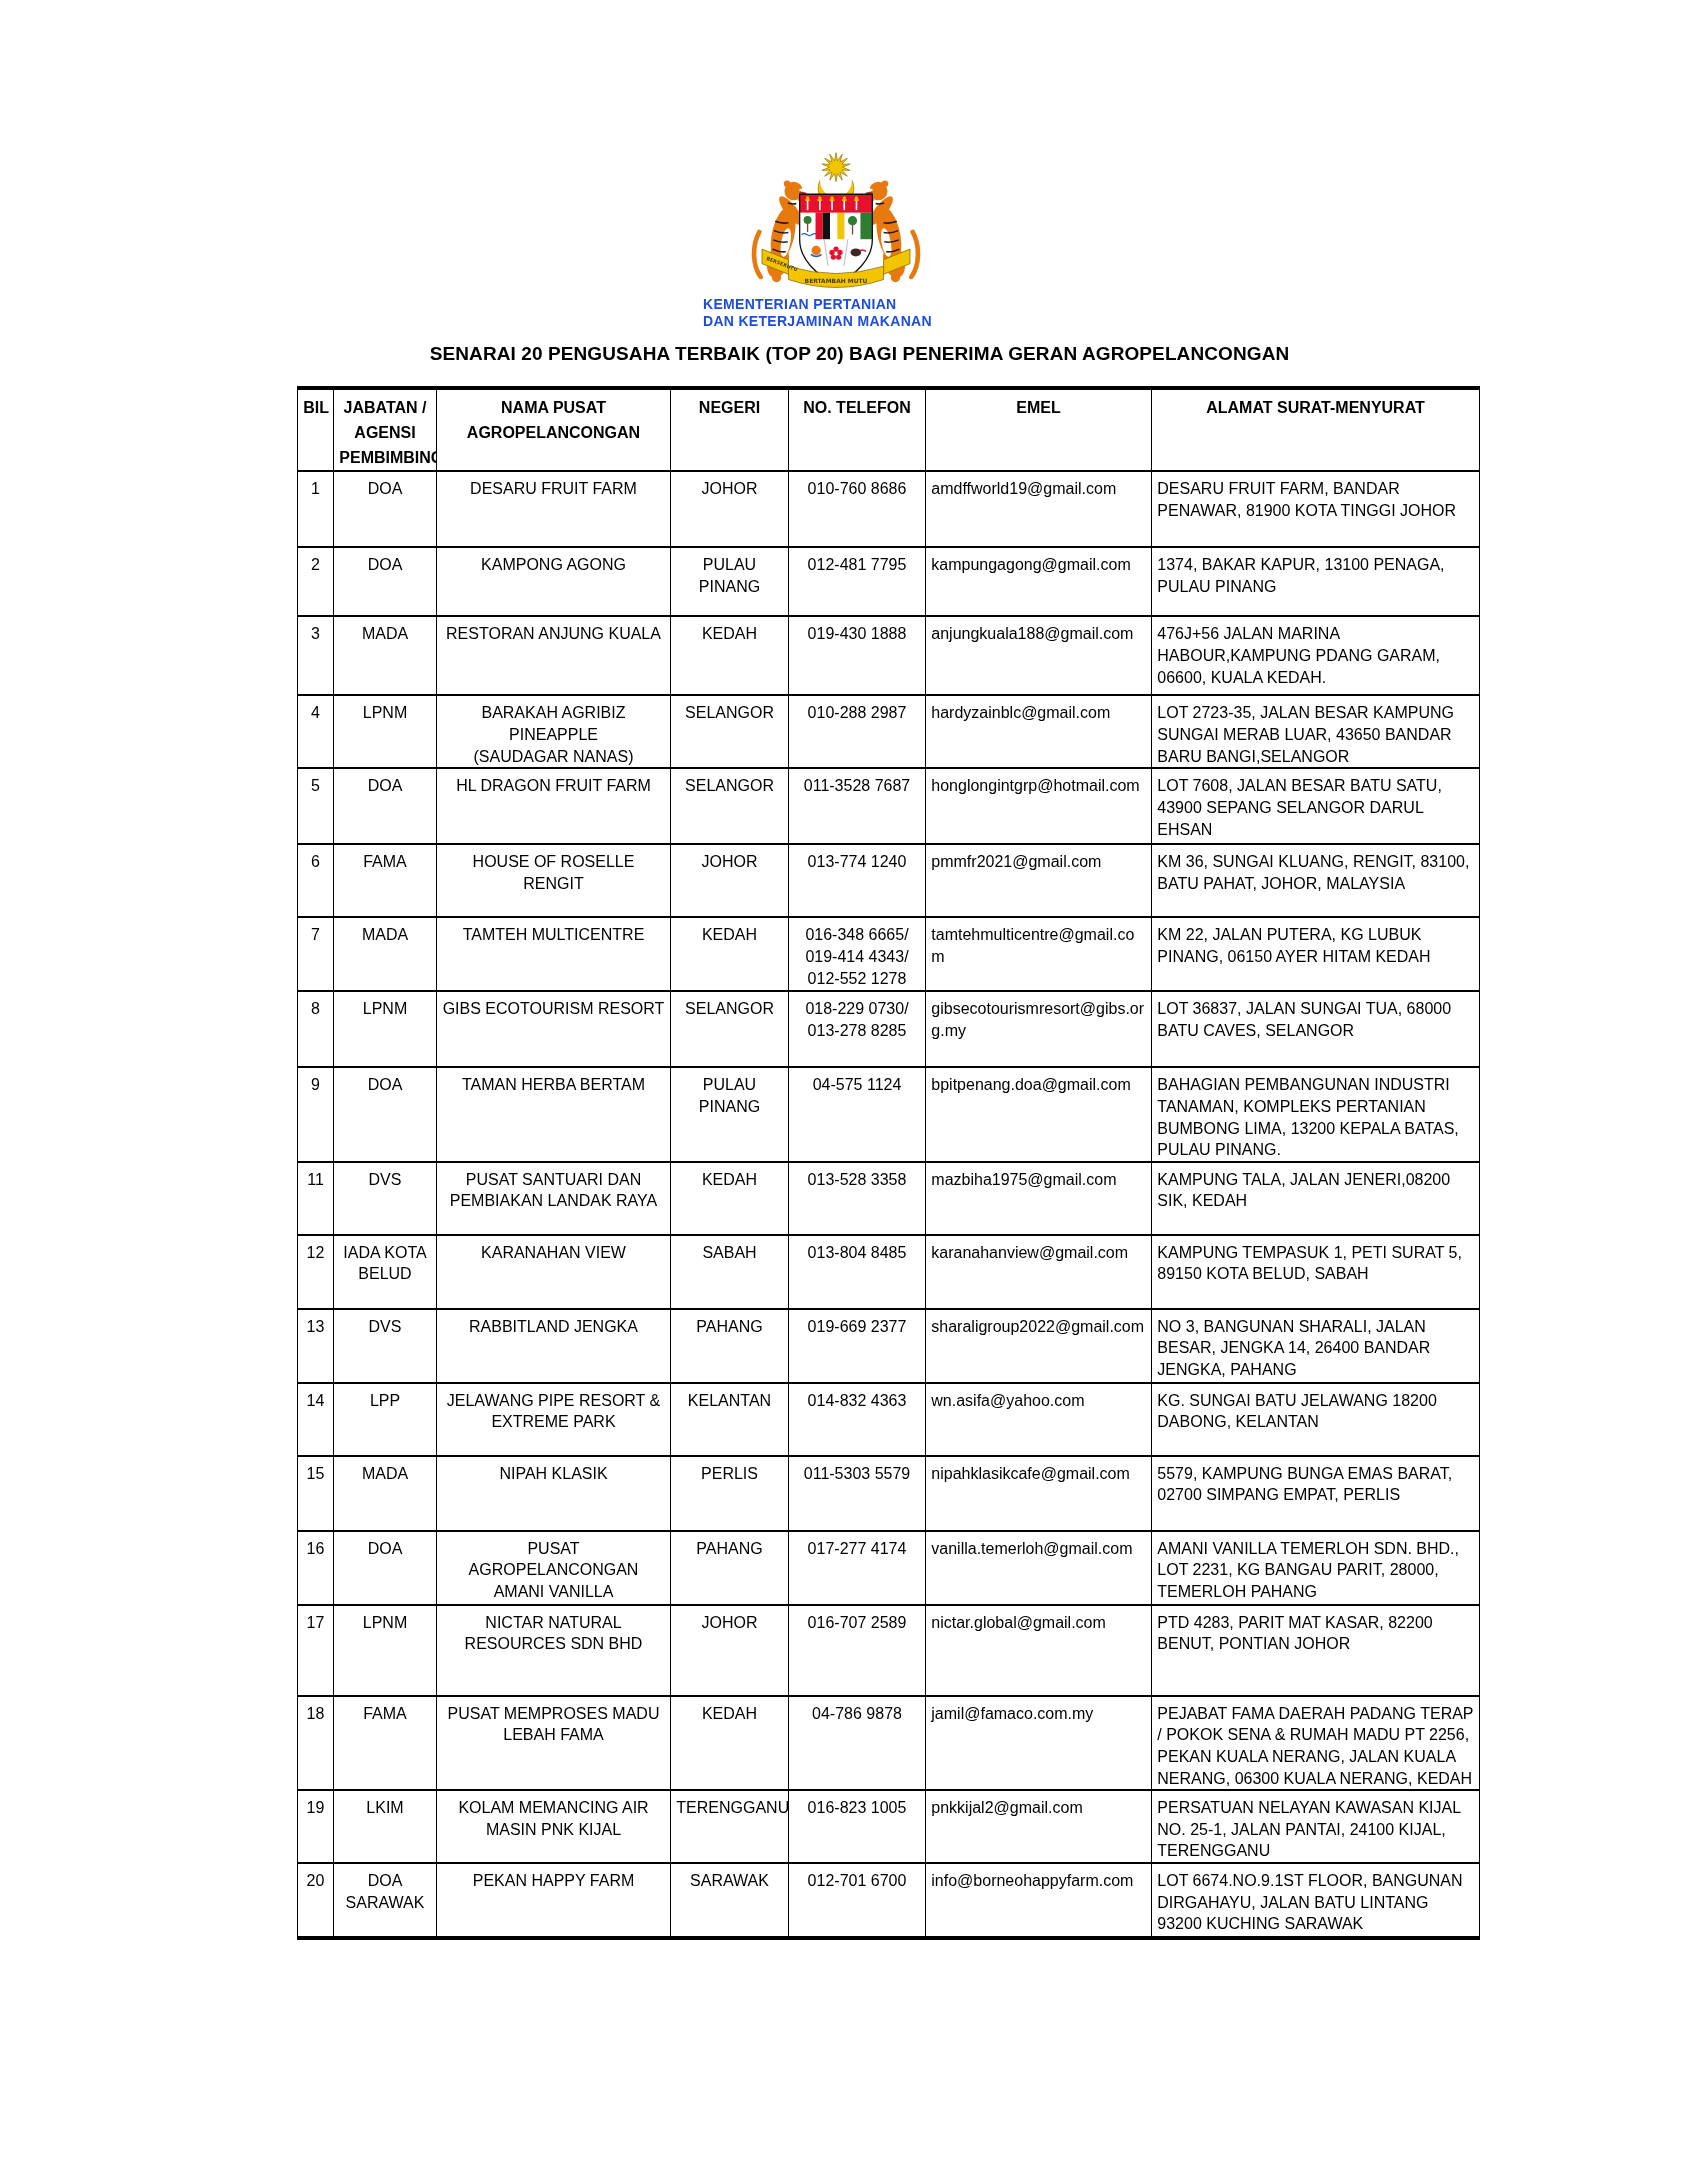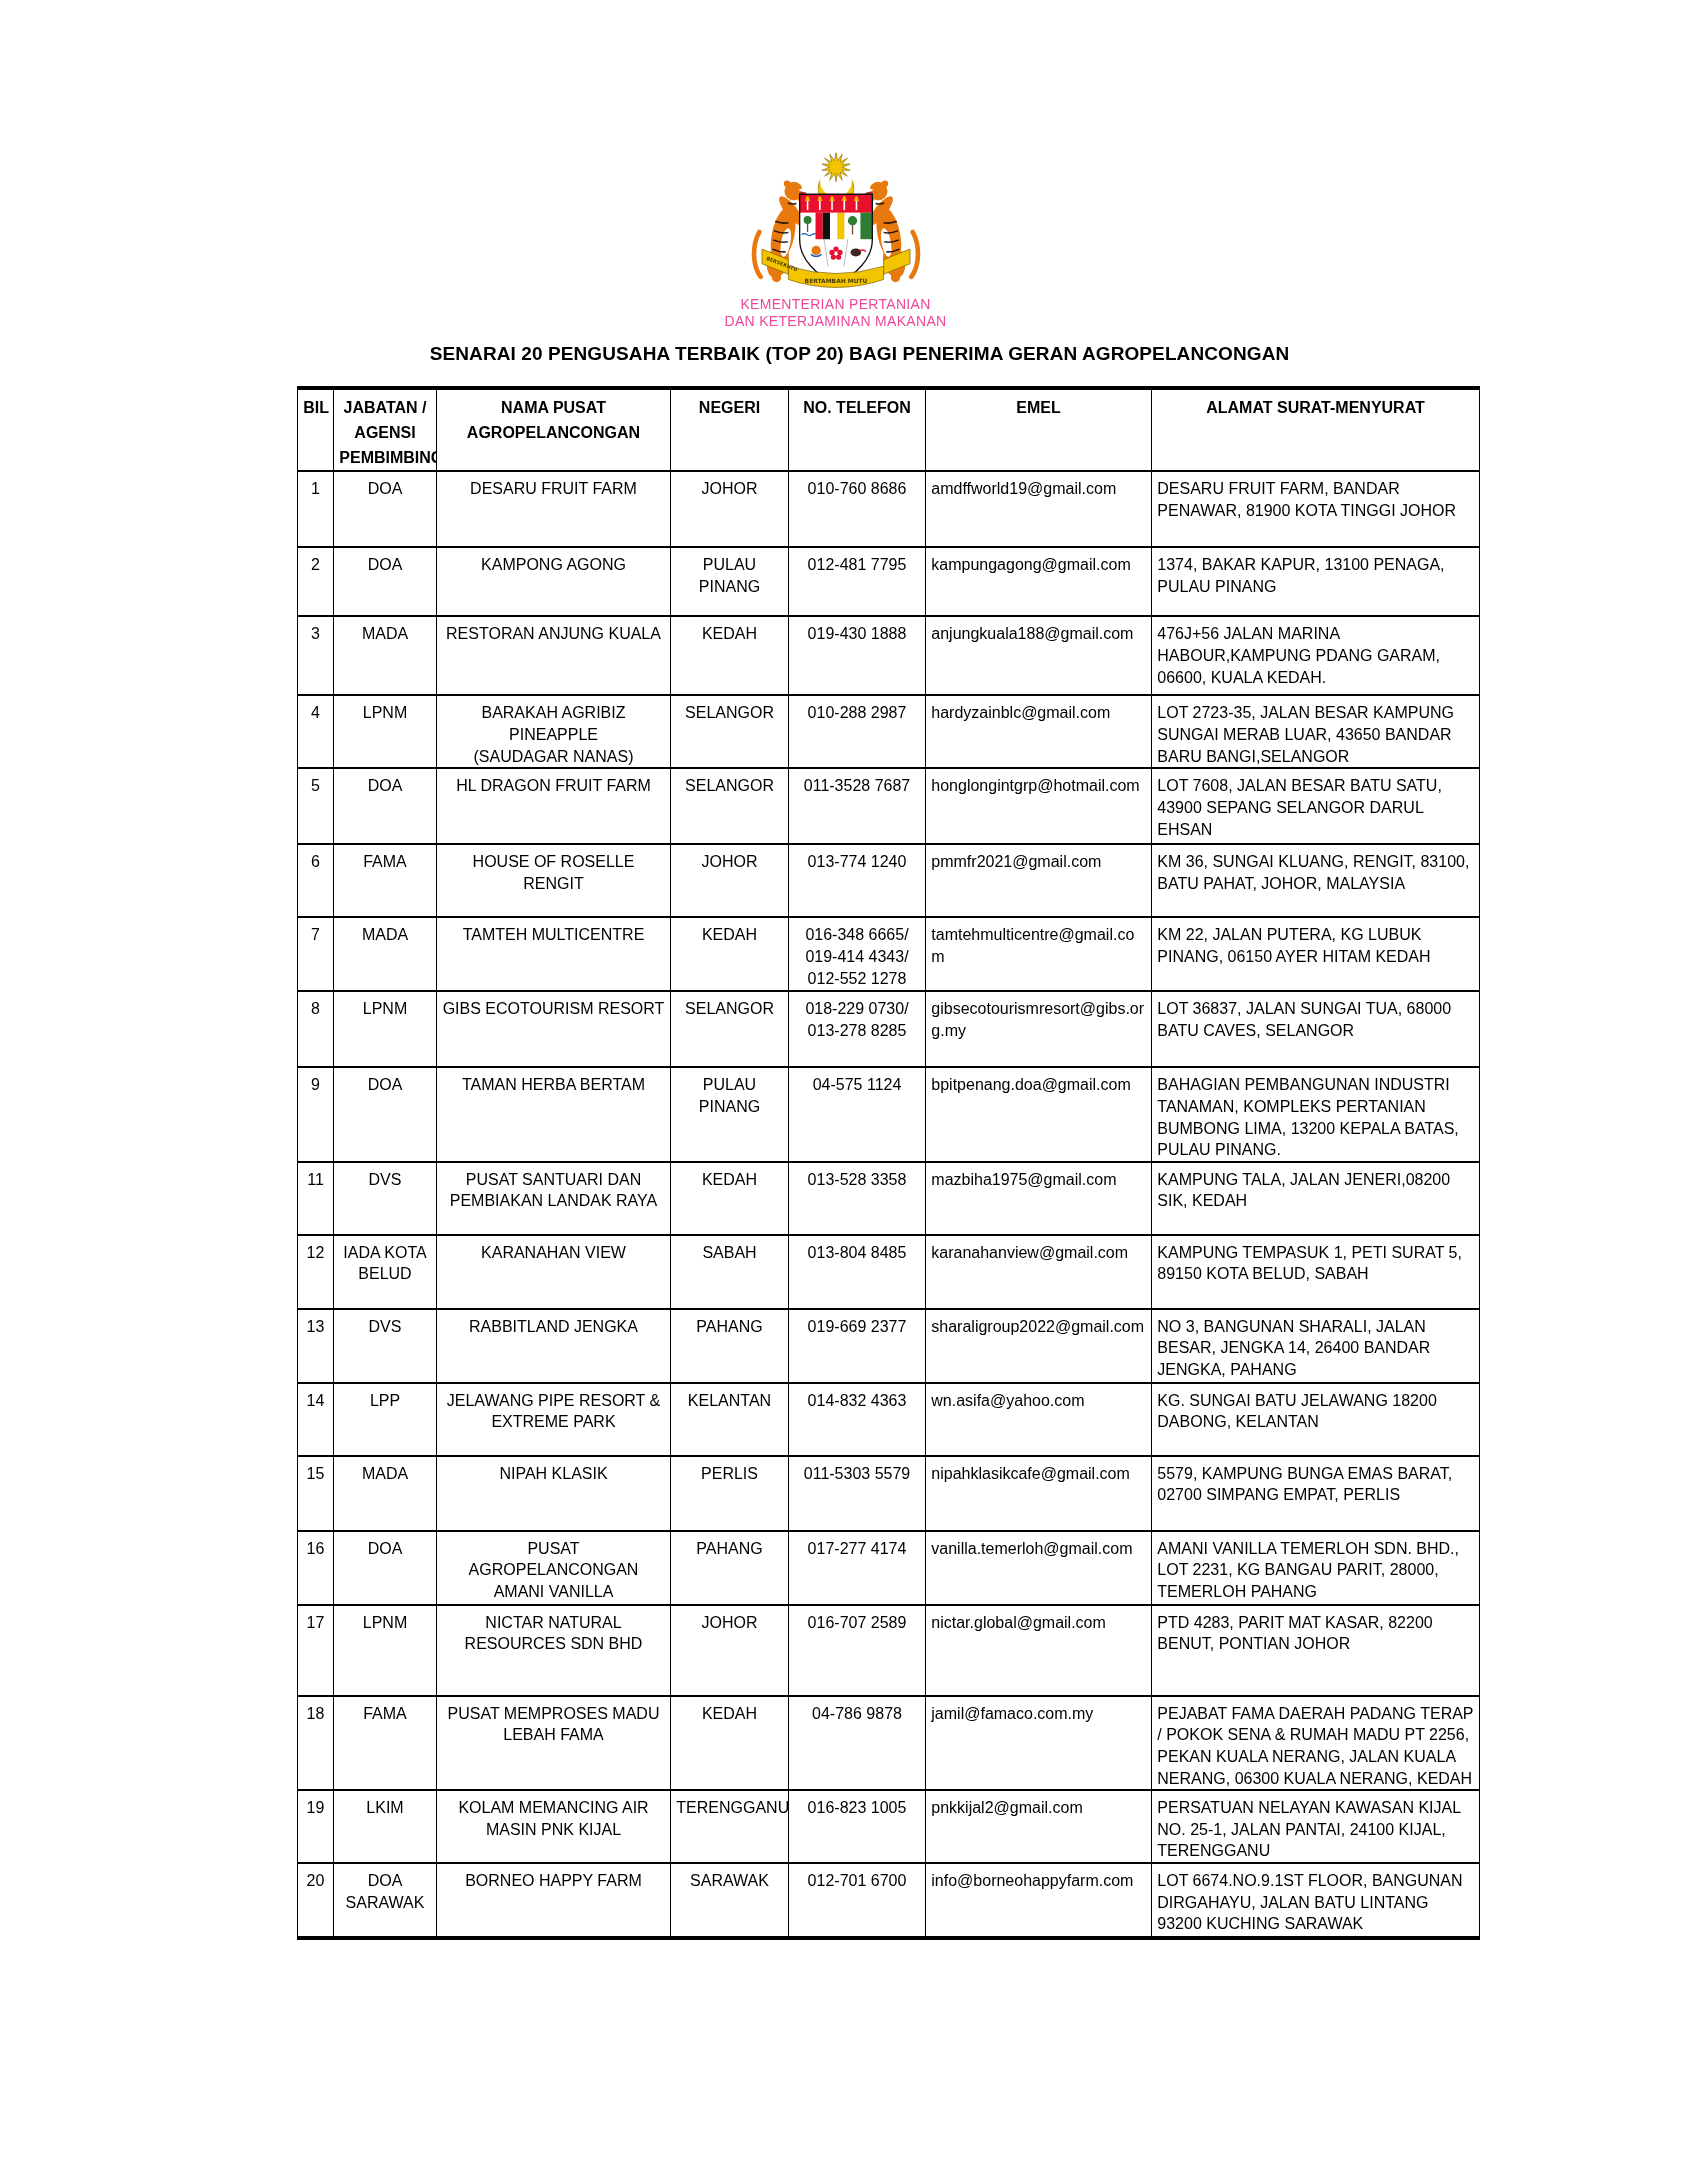"KEMENTERIAN PERTANIAN" .ministry { color: #ec4899 -> #1d4ed8; font-weight: normal -> bold; text-align: center -> left }
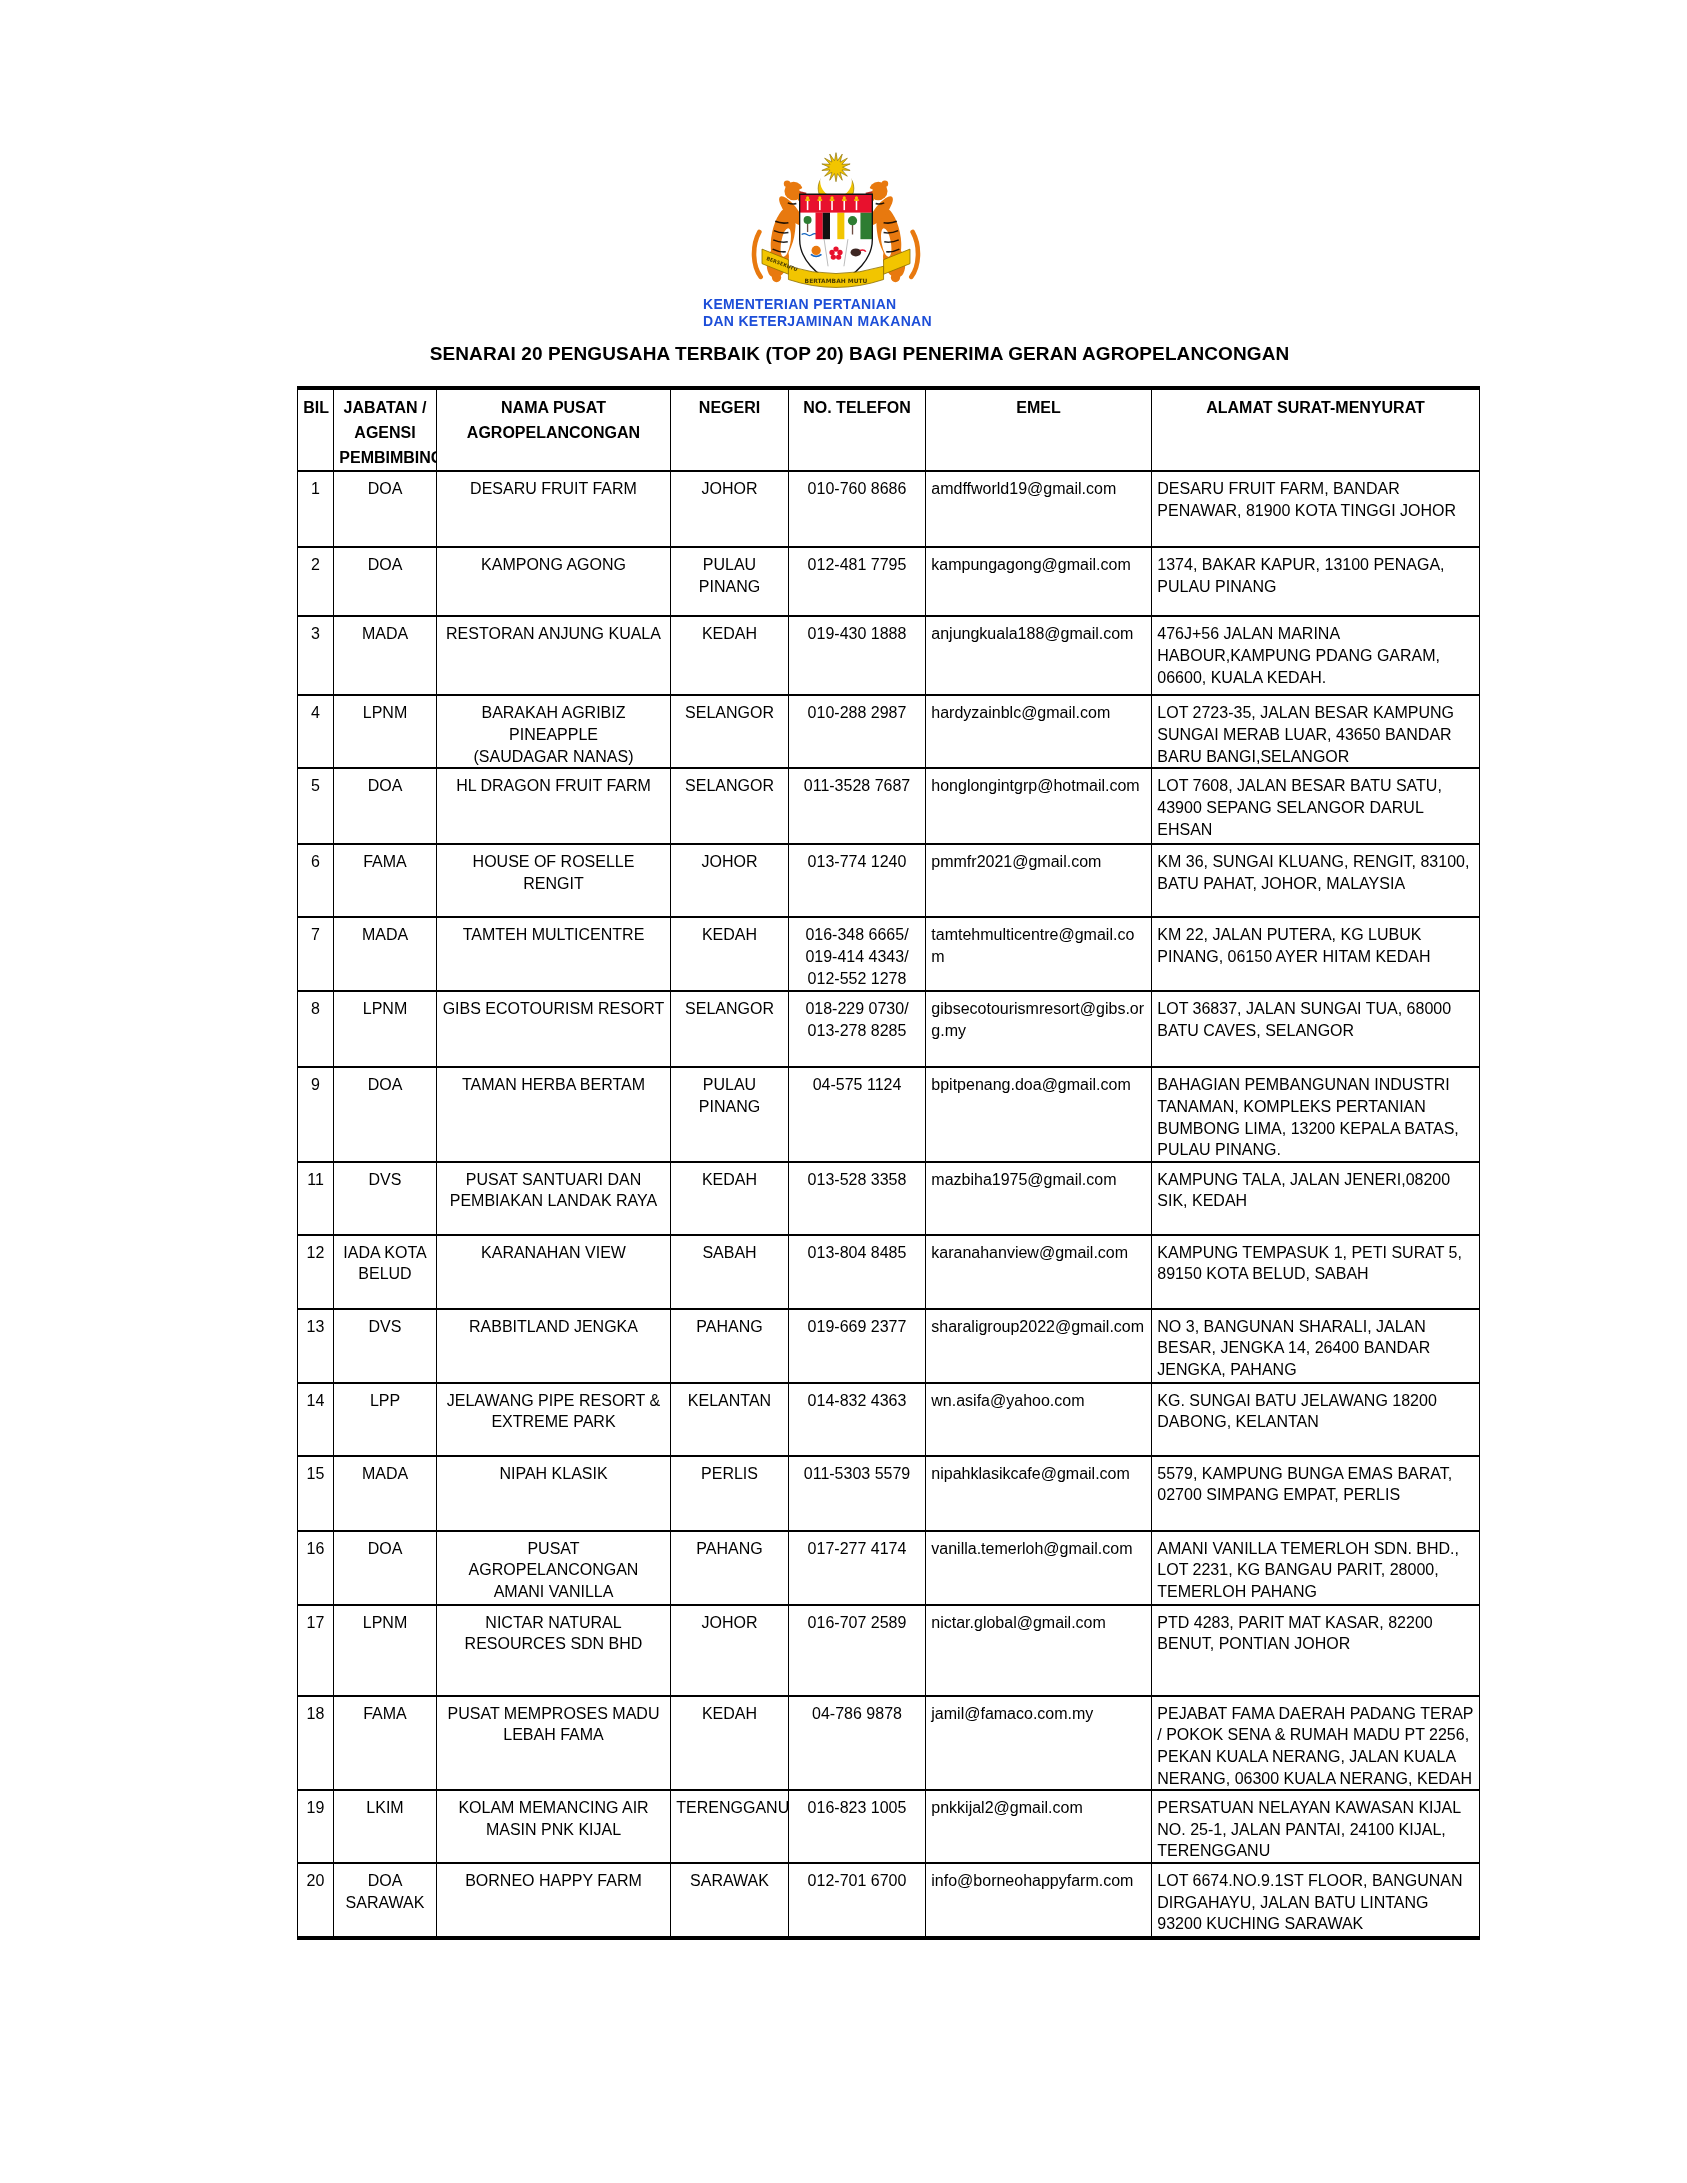"BORNEO HAPPY FARM" td.c-name { text: BORNEO -> PEKAN }
